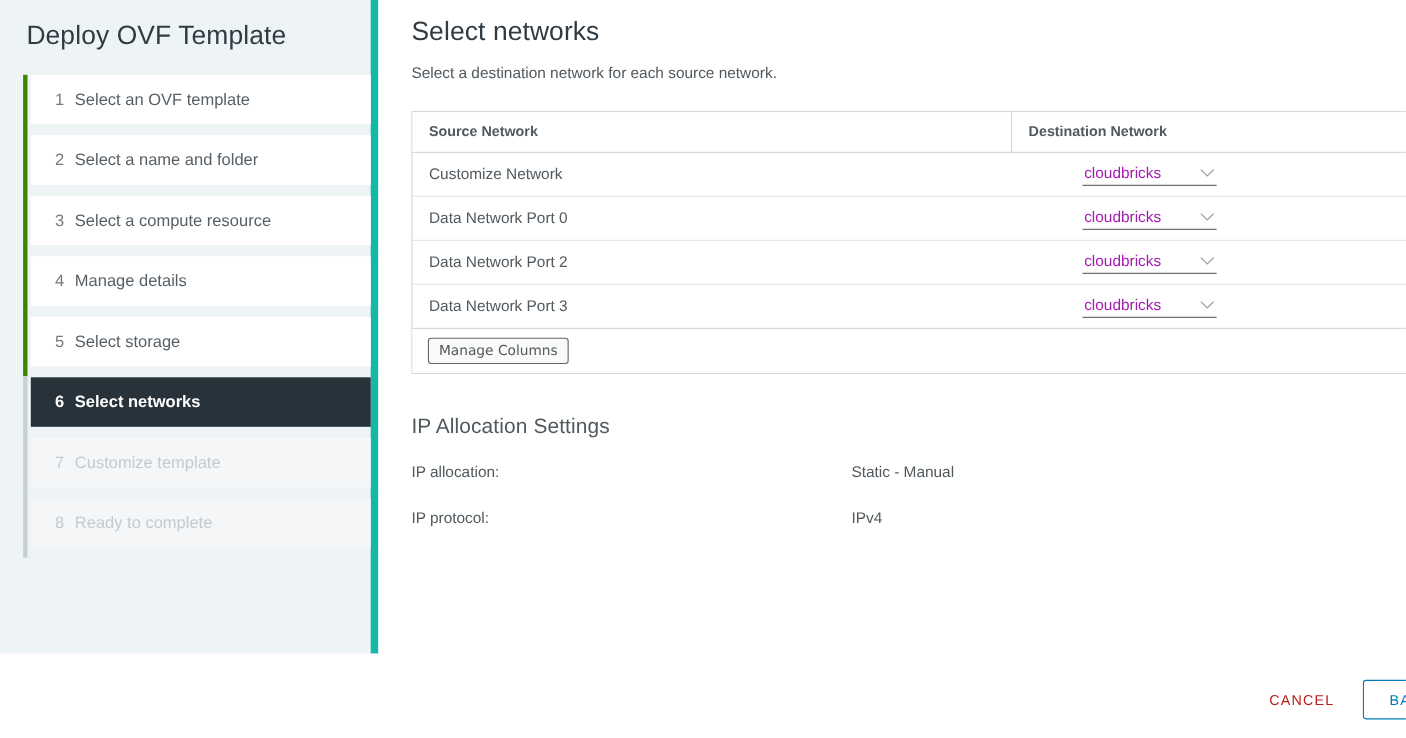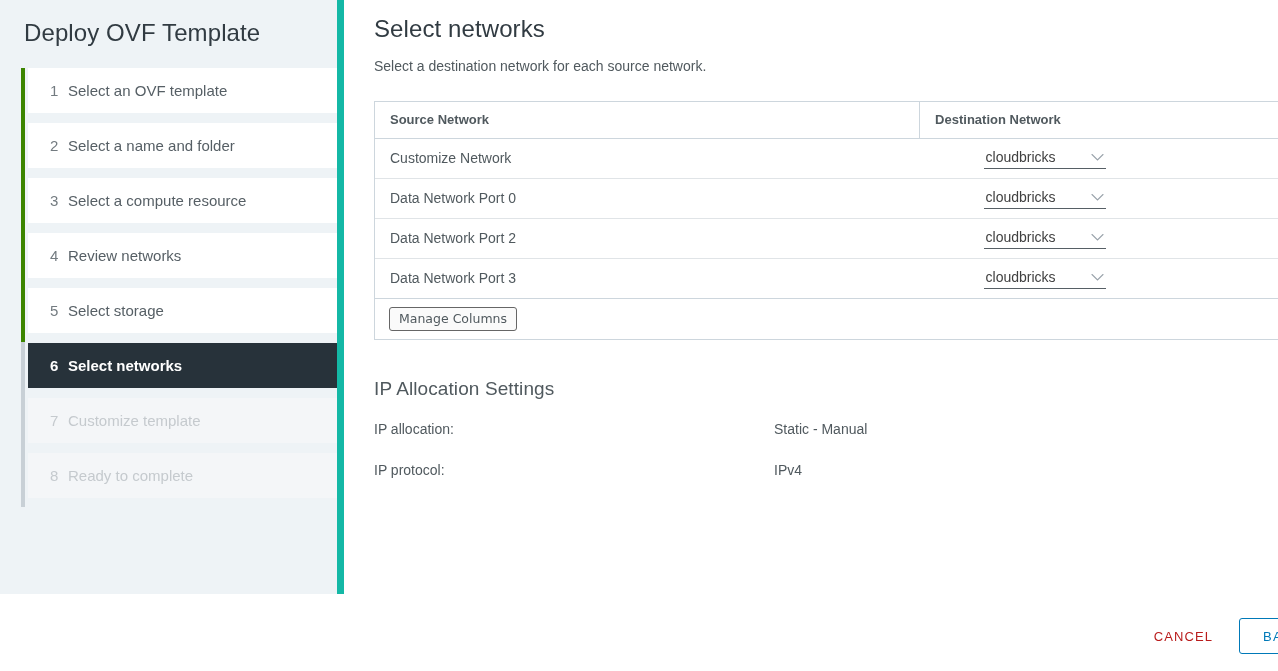"cloudbricks" .select-wrap .sel-value { color: #404040 -> #a21caf }
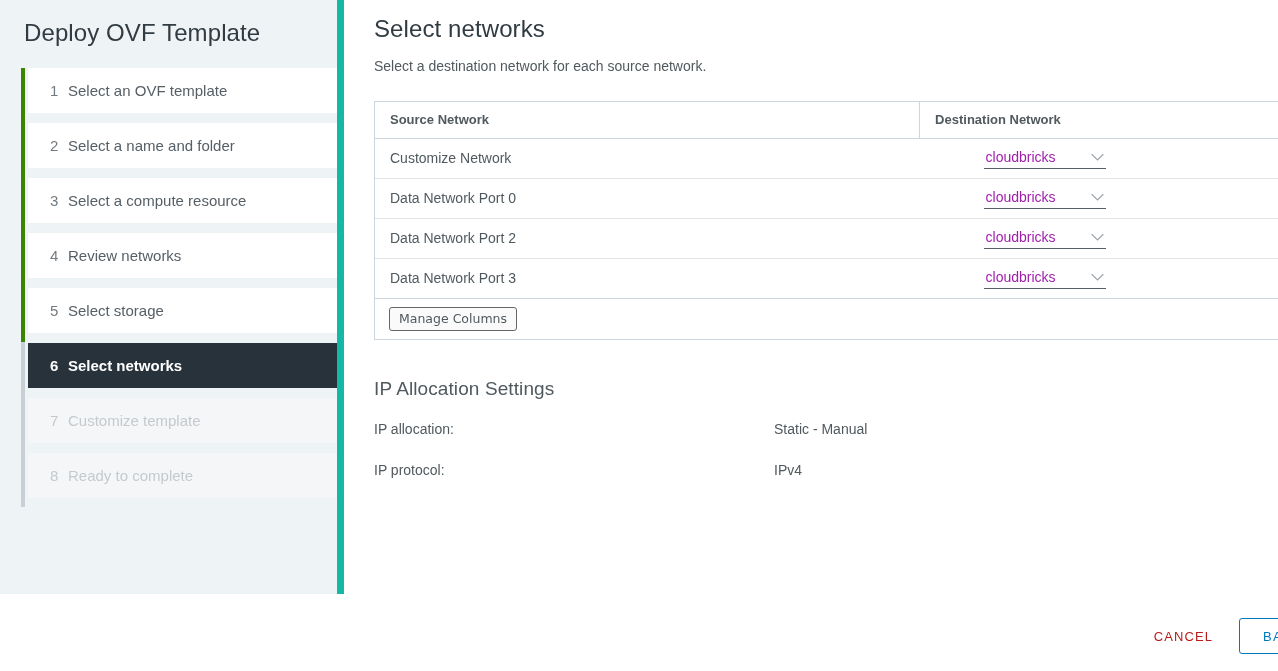"Review networks" span.label { text: Review networks -> Manage details }
